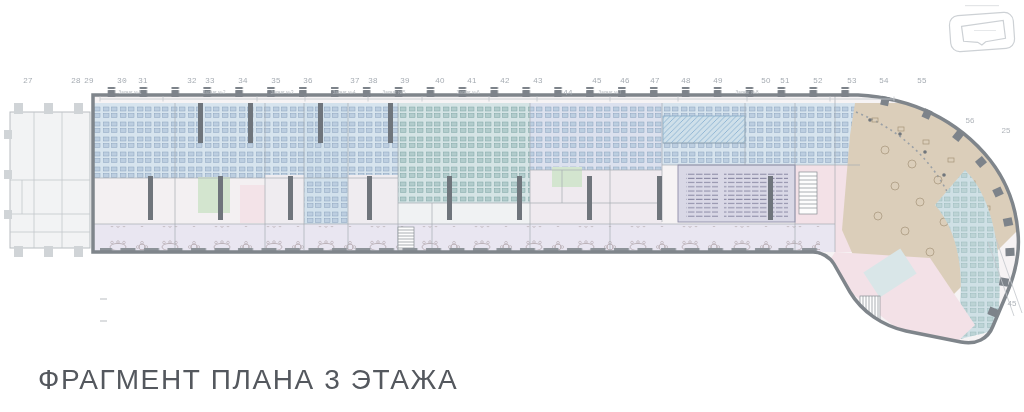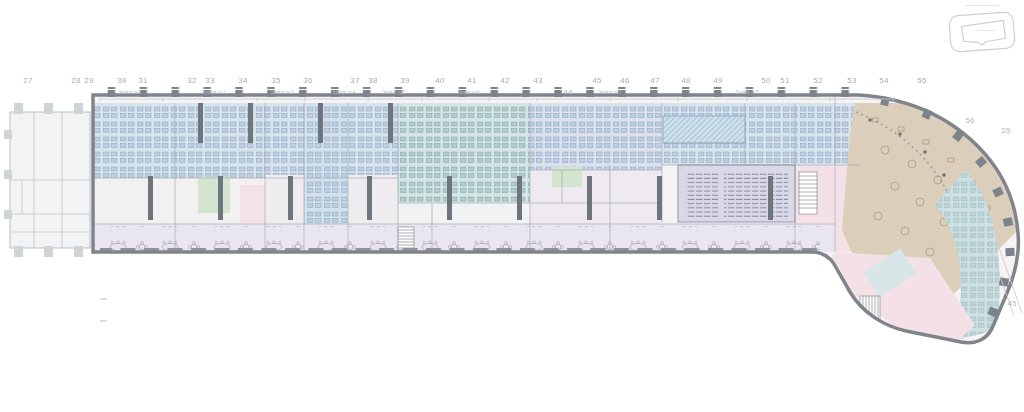"ФРАГМЕНТ ПЛАНА 3 ЭТАЖА" div.title { html: none -> <div>ФРАГМЕНТ ПЛАНА 3 ЭТАЖА</div> }
